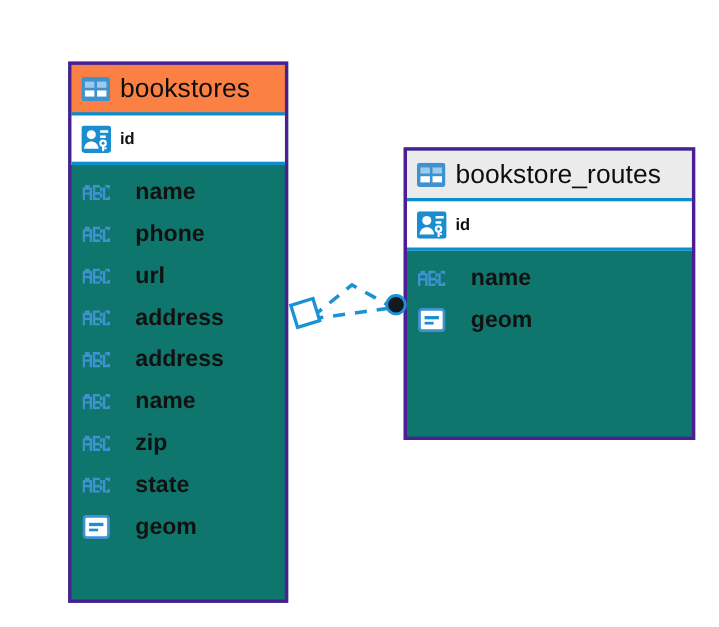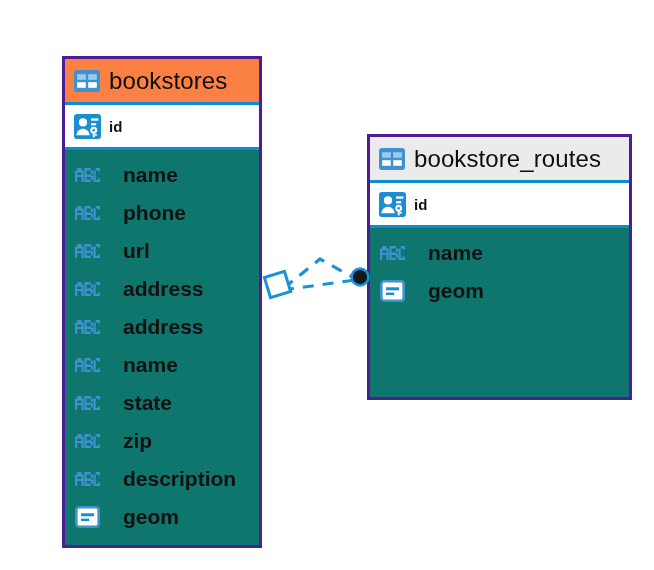"state" div.field-row { order: before "zip" -> after "zip" }
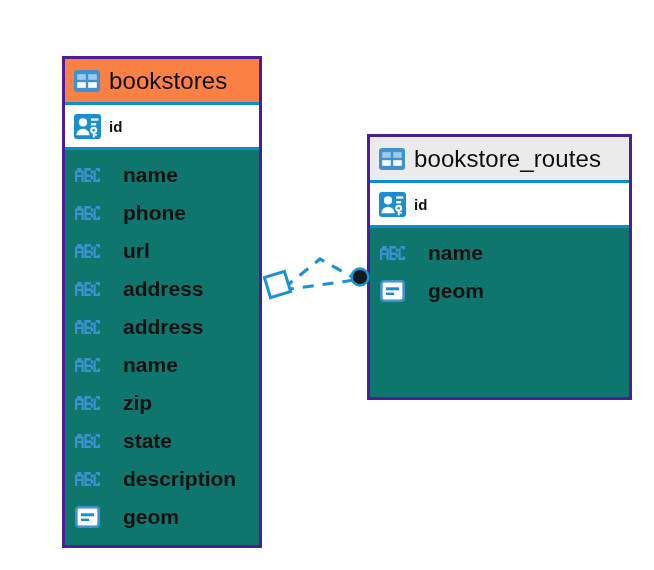"description" div.field-row { html: <div> <span> <svg> <path></path> <path></path> <path></path> </svg> </span> <span>description</span> </div> -> none }
